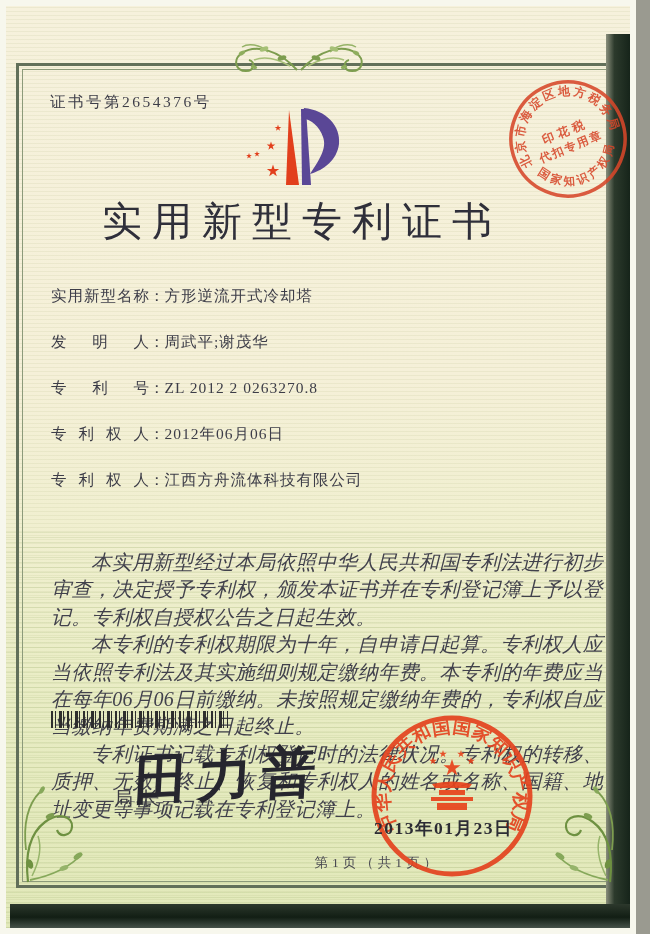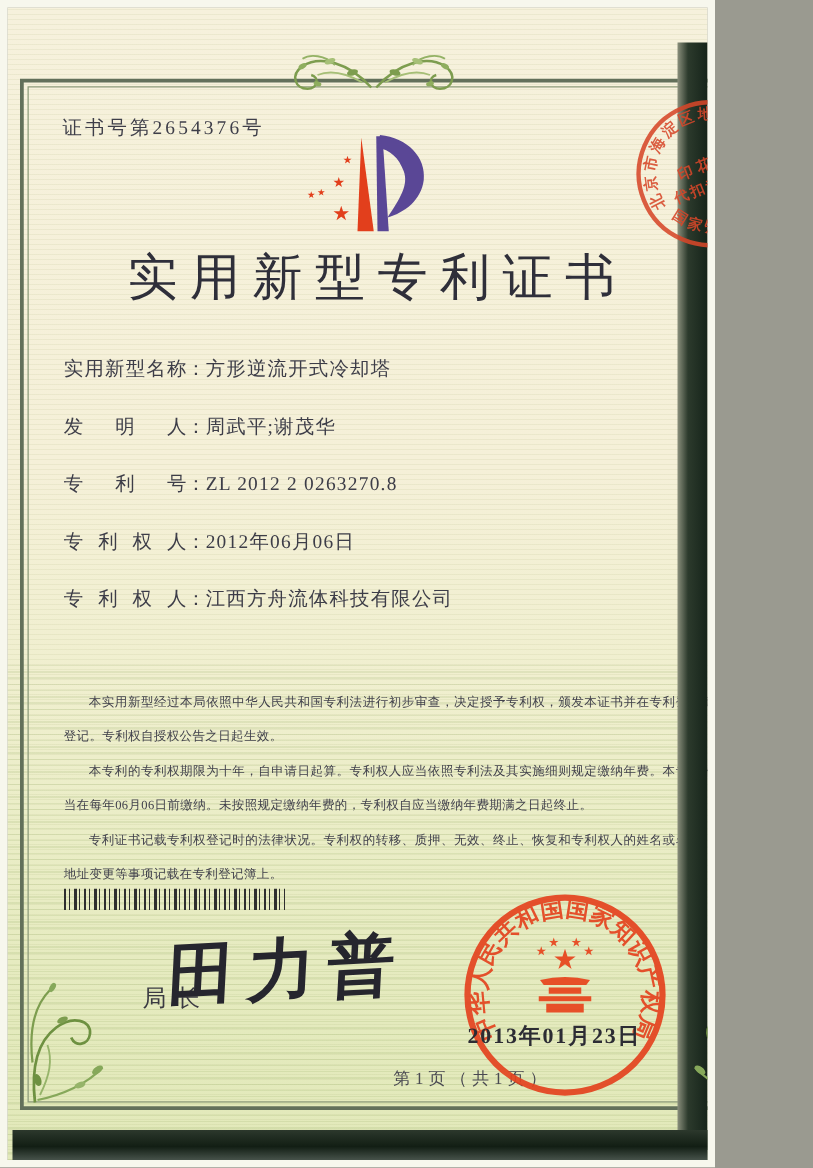"证书号第2654376号" .page { width: 572px -> 636px }
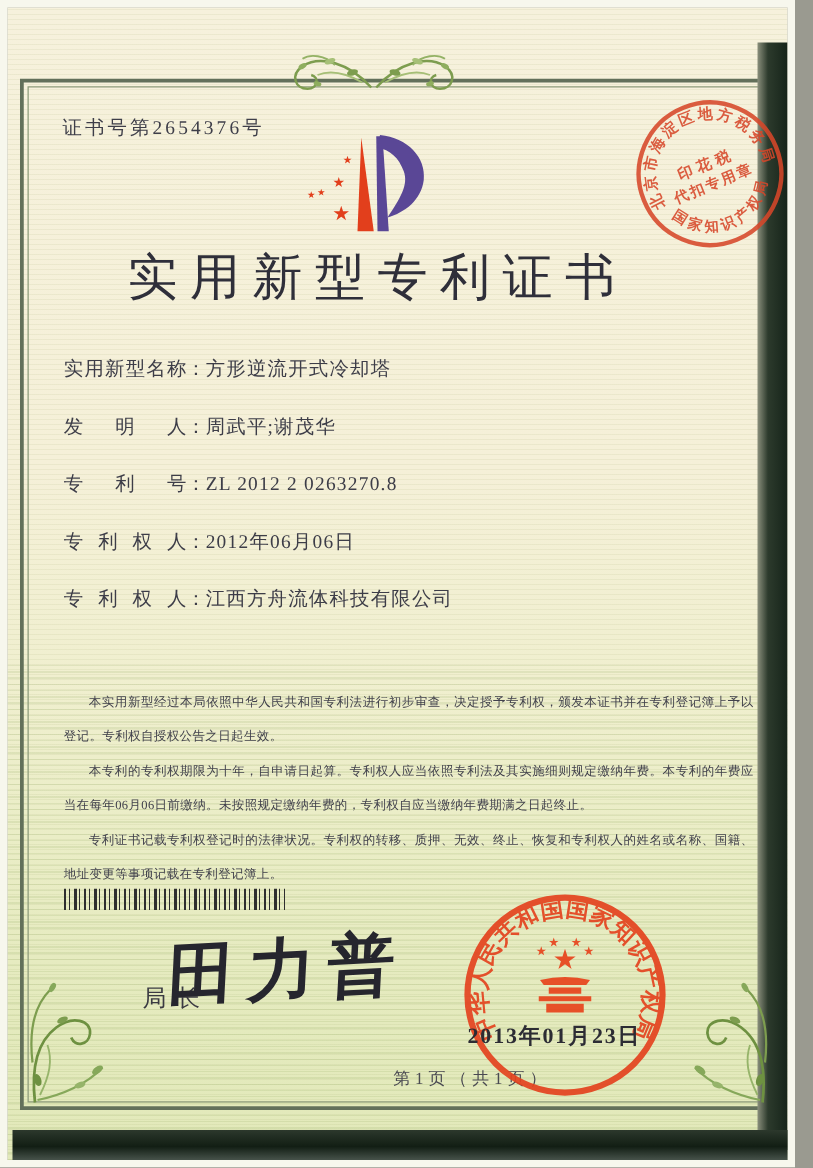"本实用新型经过本局依照中华人民共和国专利法进行初步审查，决定授予专利权，颁发本证" .paras p { font-size: 10px -> 20px; font-style: none -> italic }
